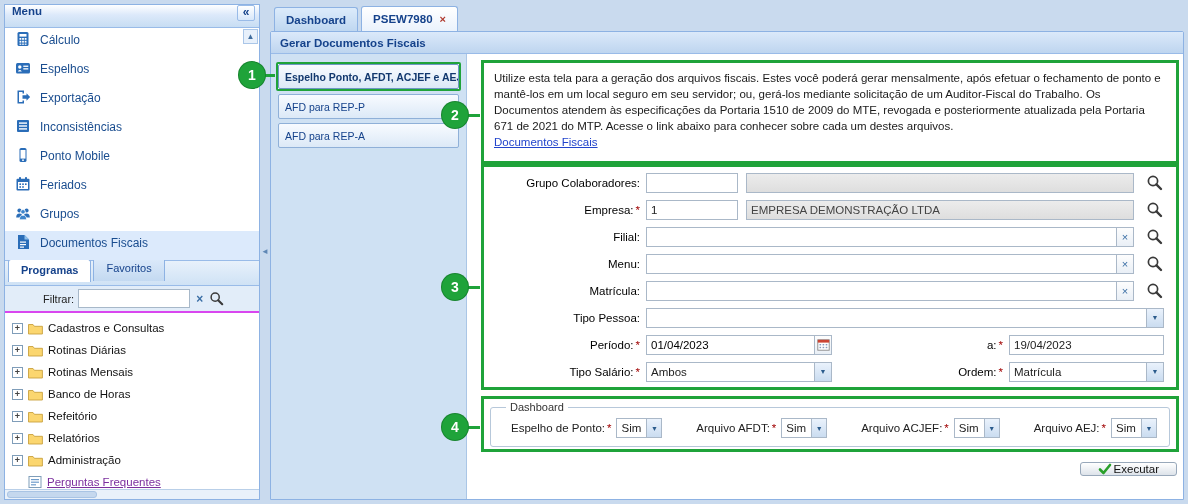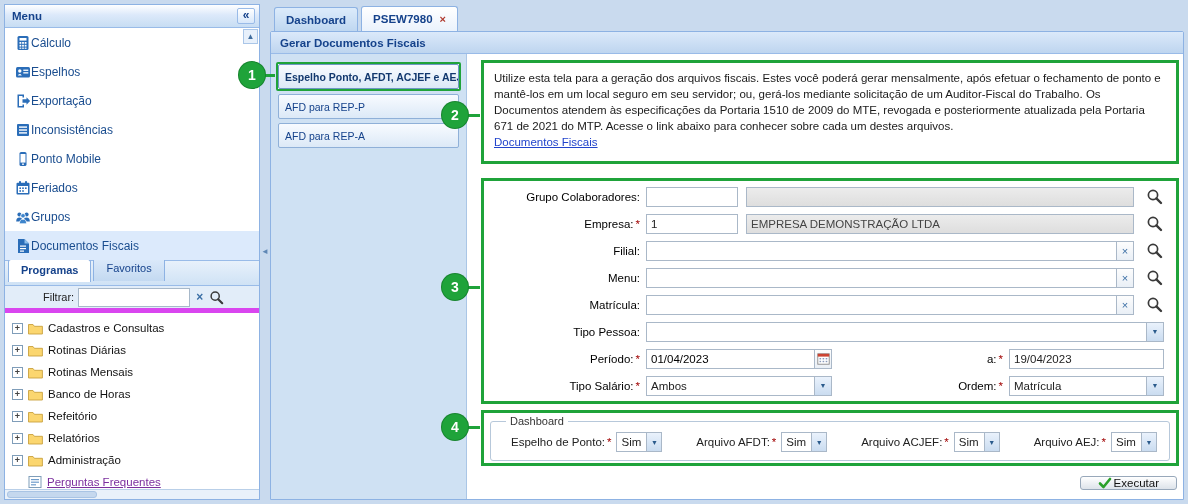"Menu" .sb-header { align-items: center -> none }
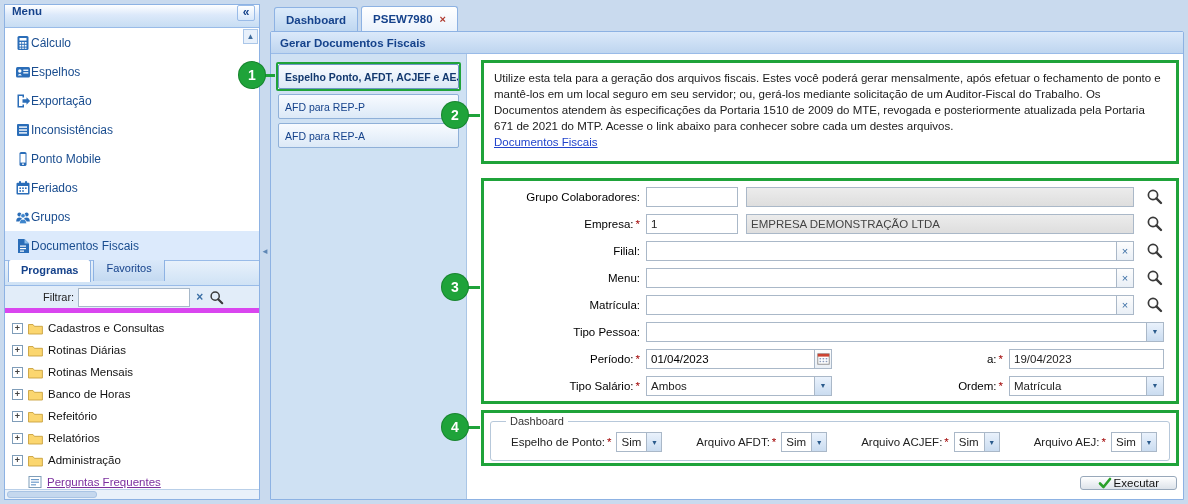"Cálculo" .menu-item { align-items: center -> flex-end; gap: none -> 9px; padding: 4px 10px -> 10px 10px }
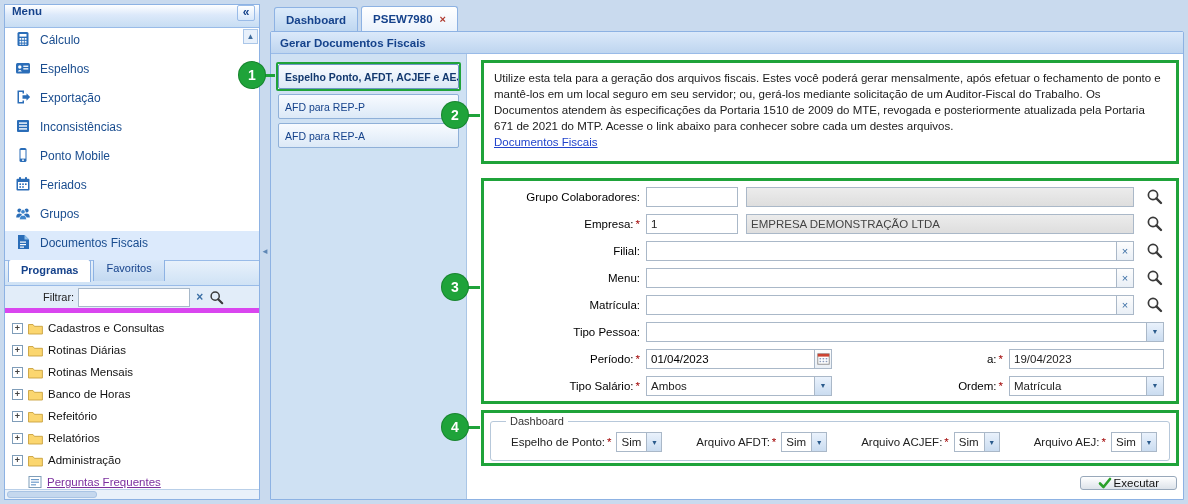"Grupo Colaboradores:" .form-box { margin-top: 14px -> 0 }
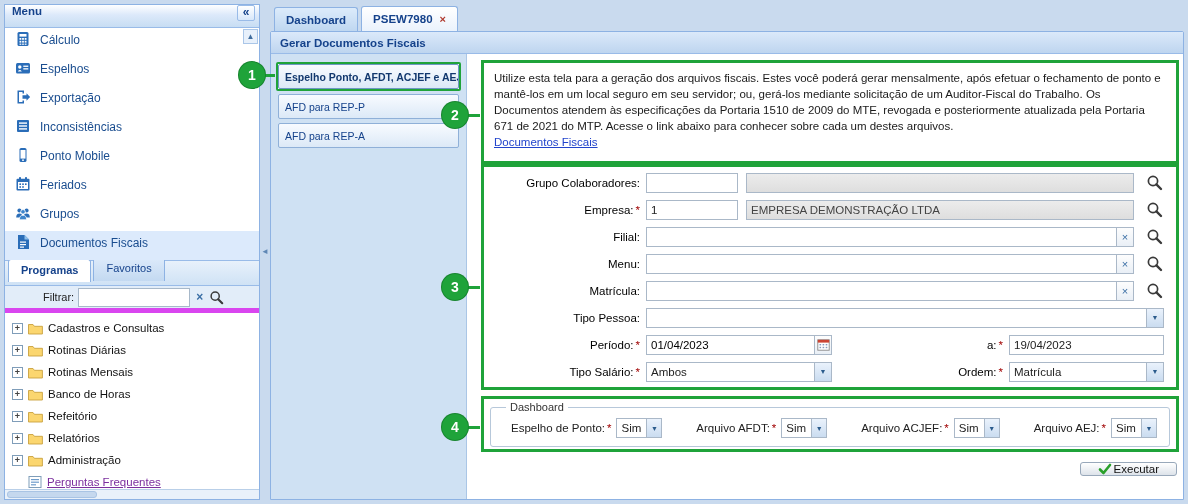"Filtrar:" .filter-row { border-bottom: 5px solid #d946ef -> 2px solid #d946ef }
